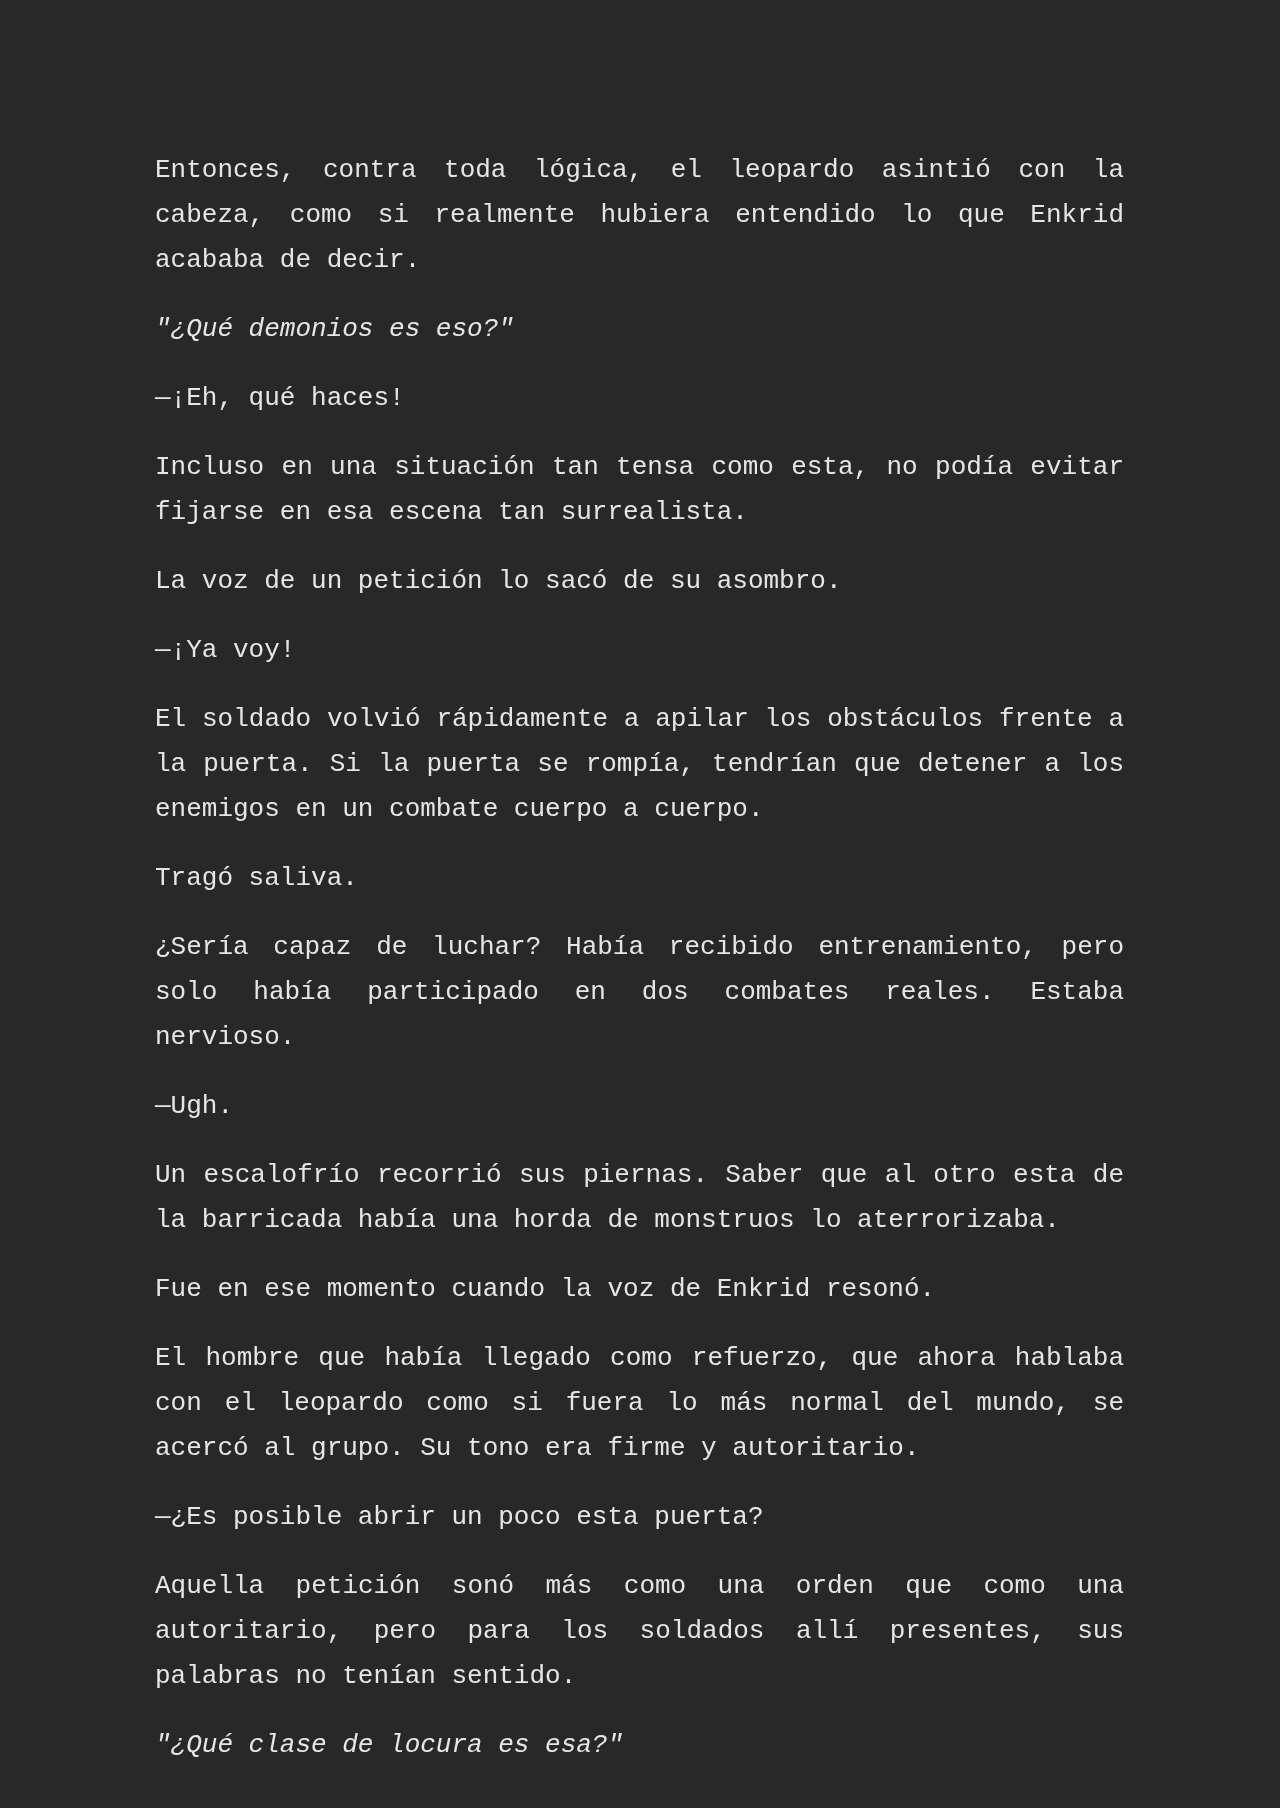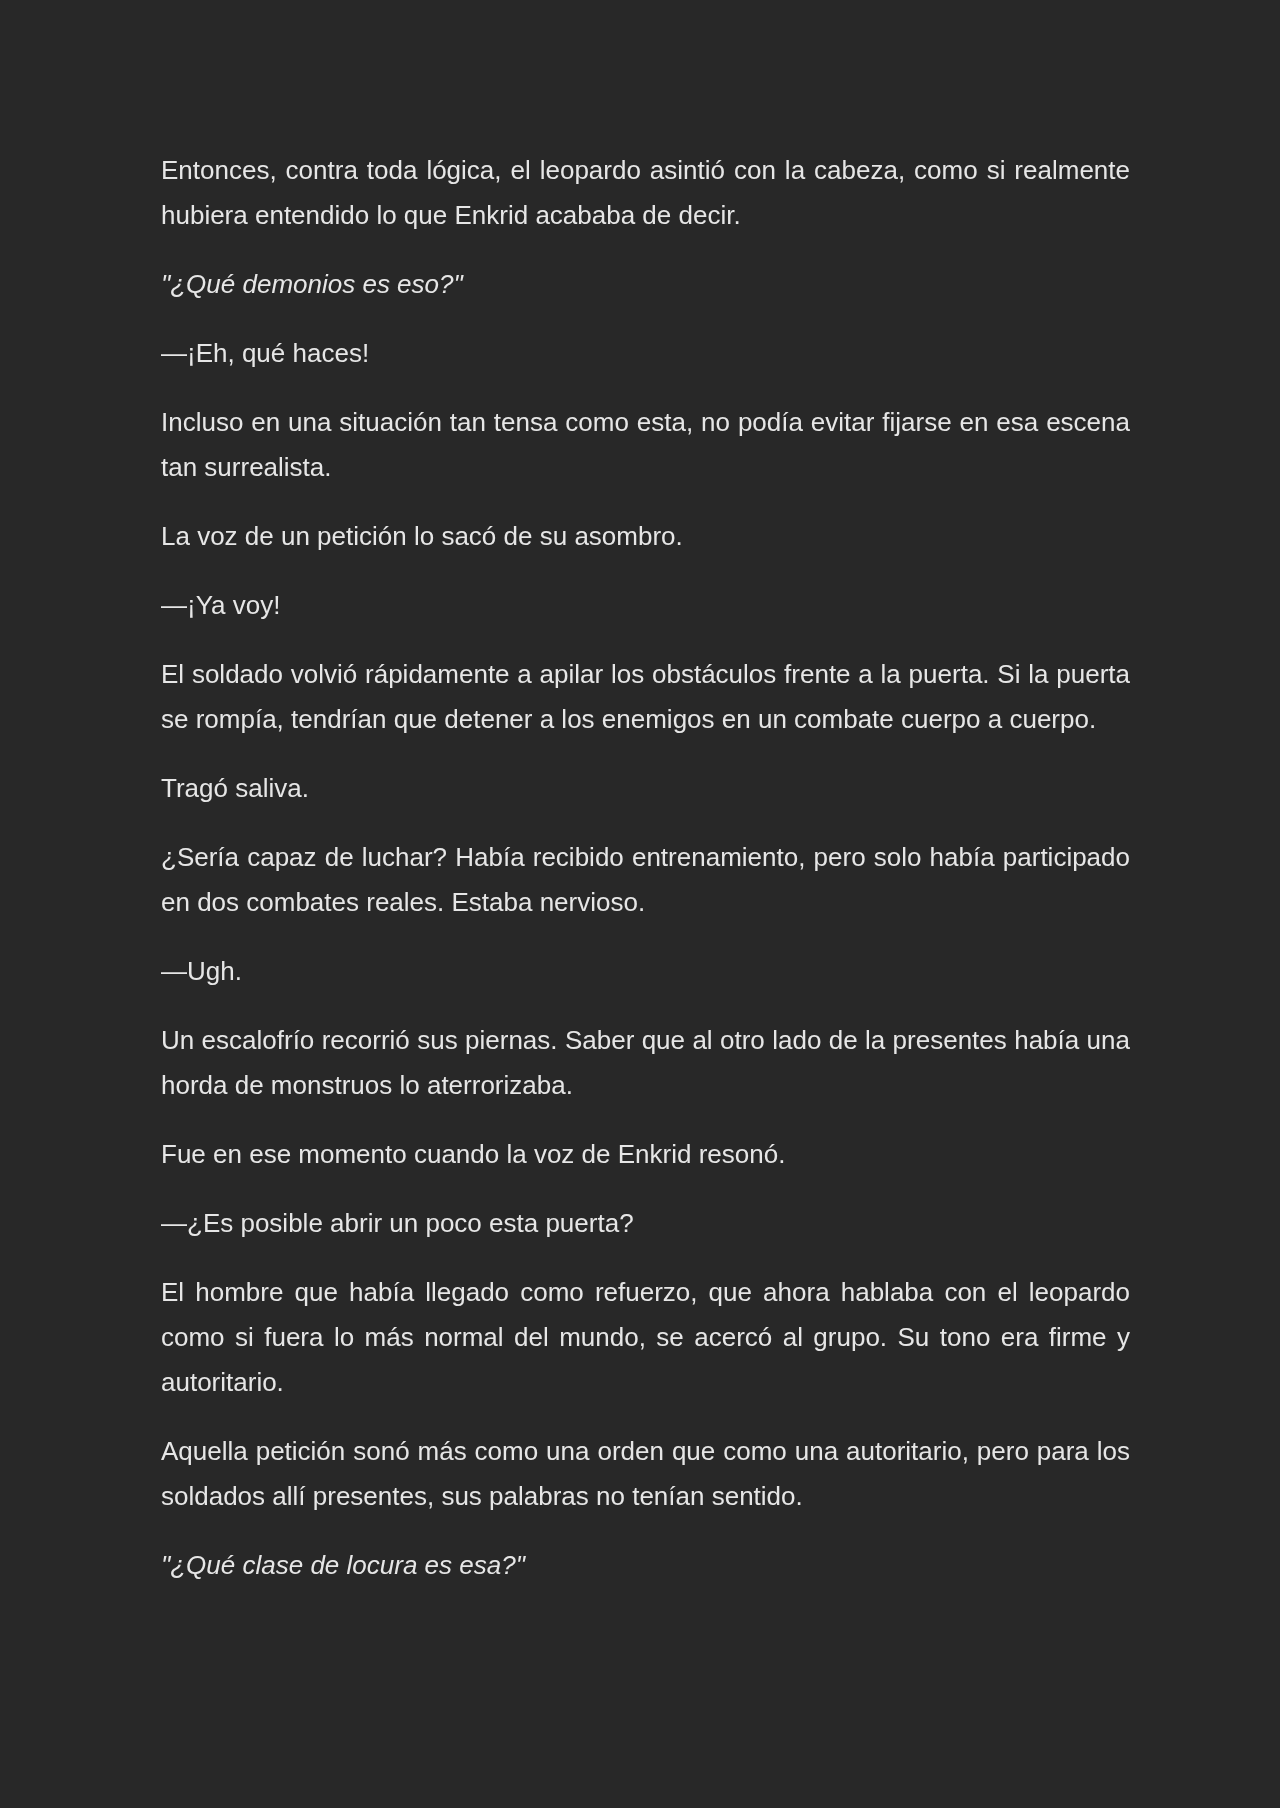"Entonces, contra toda lógica, el" .reader { font-family: Liberation Sans, sans-serif -> Liberation Mono, monospace; left: 161px -> 155px }
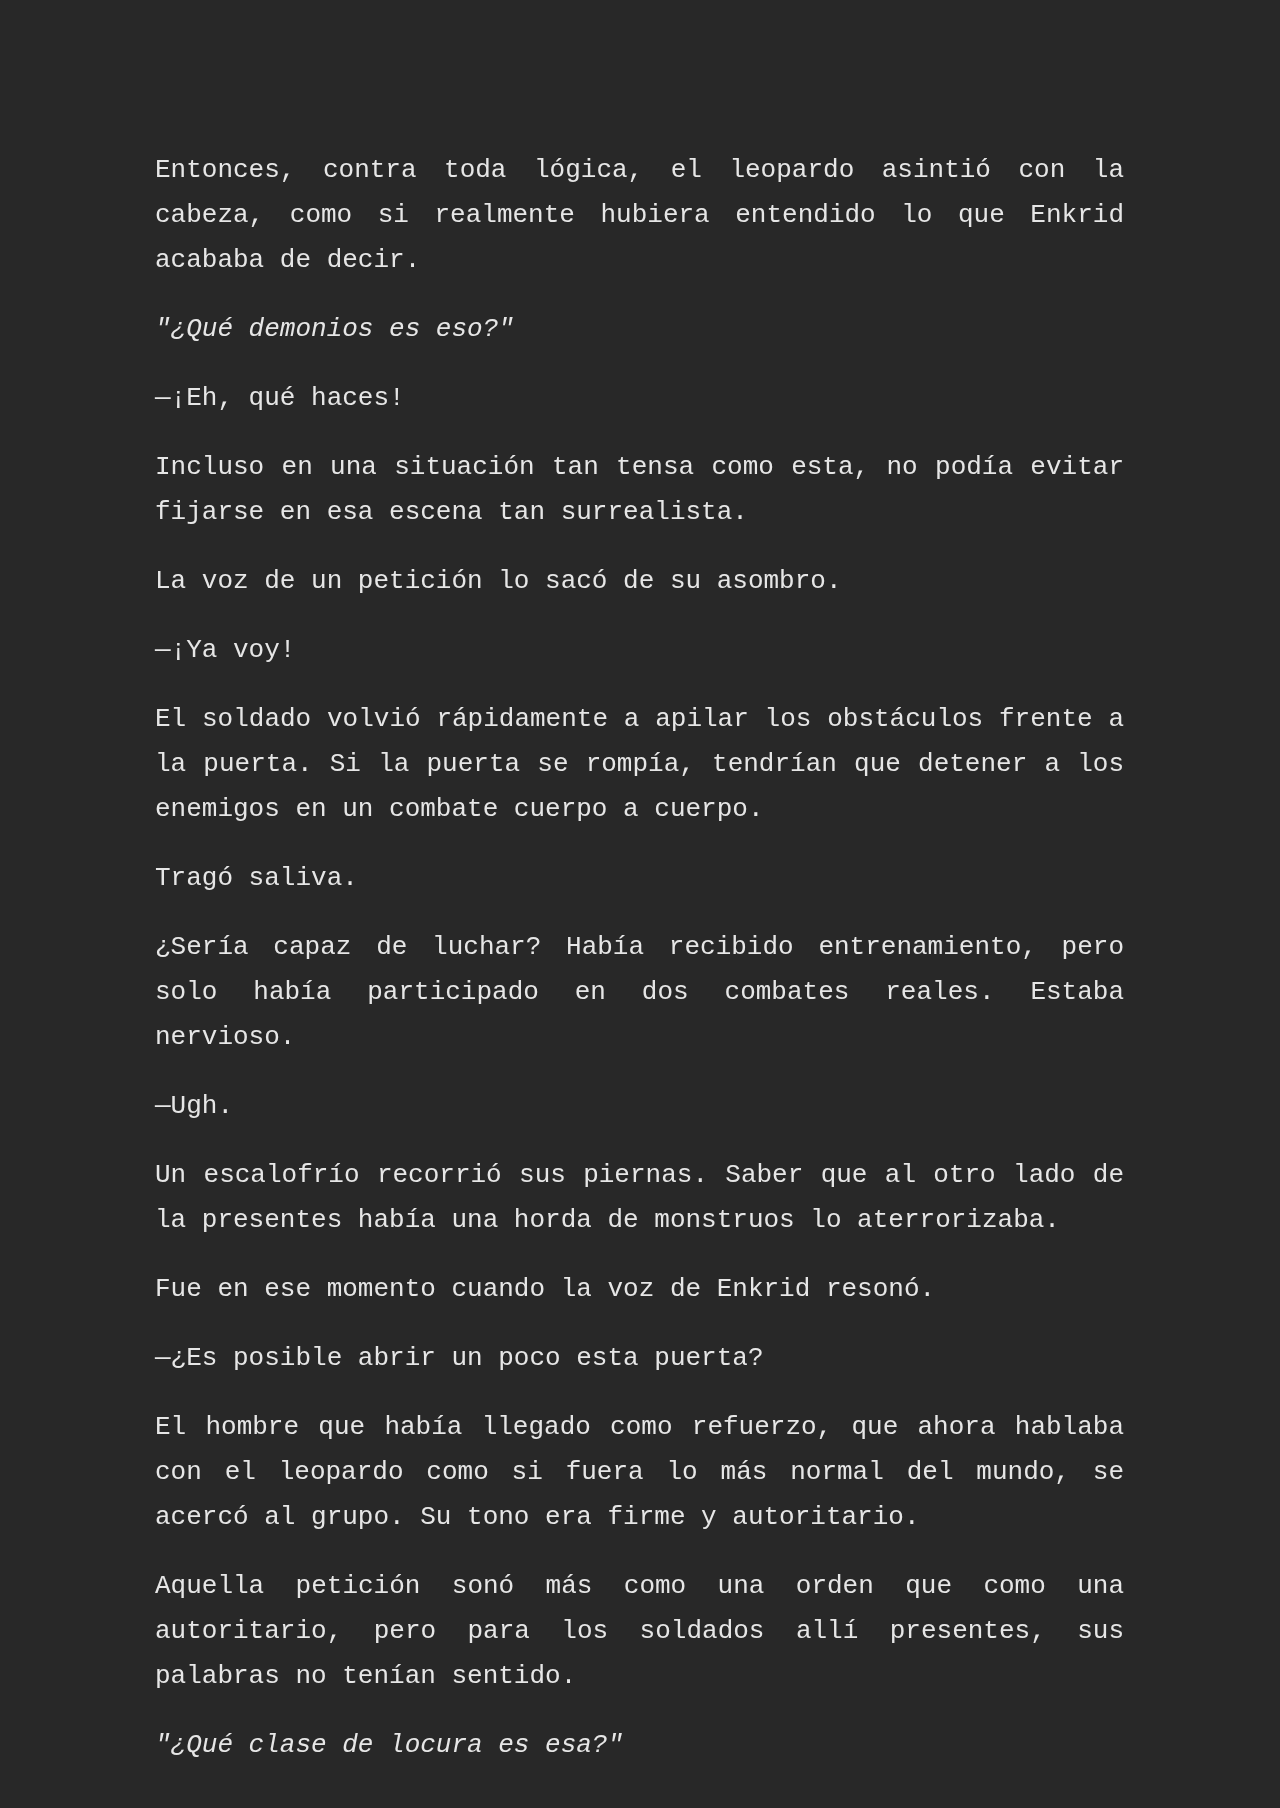"Un escalofrío recorrió sus piernas." p { text: lado de la presentes -> esta de la barricada }
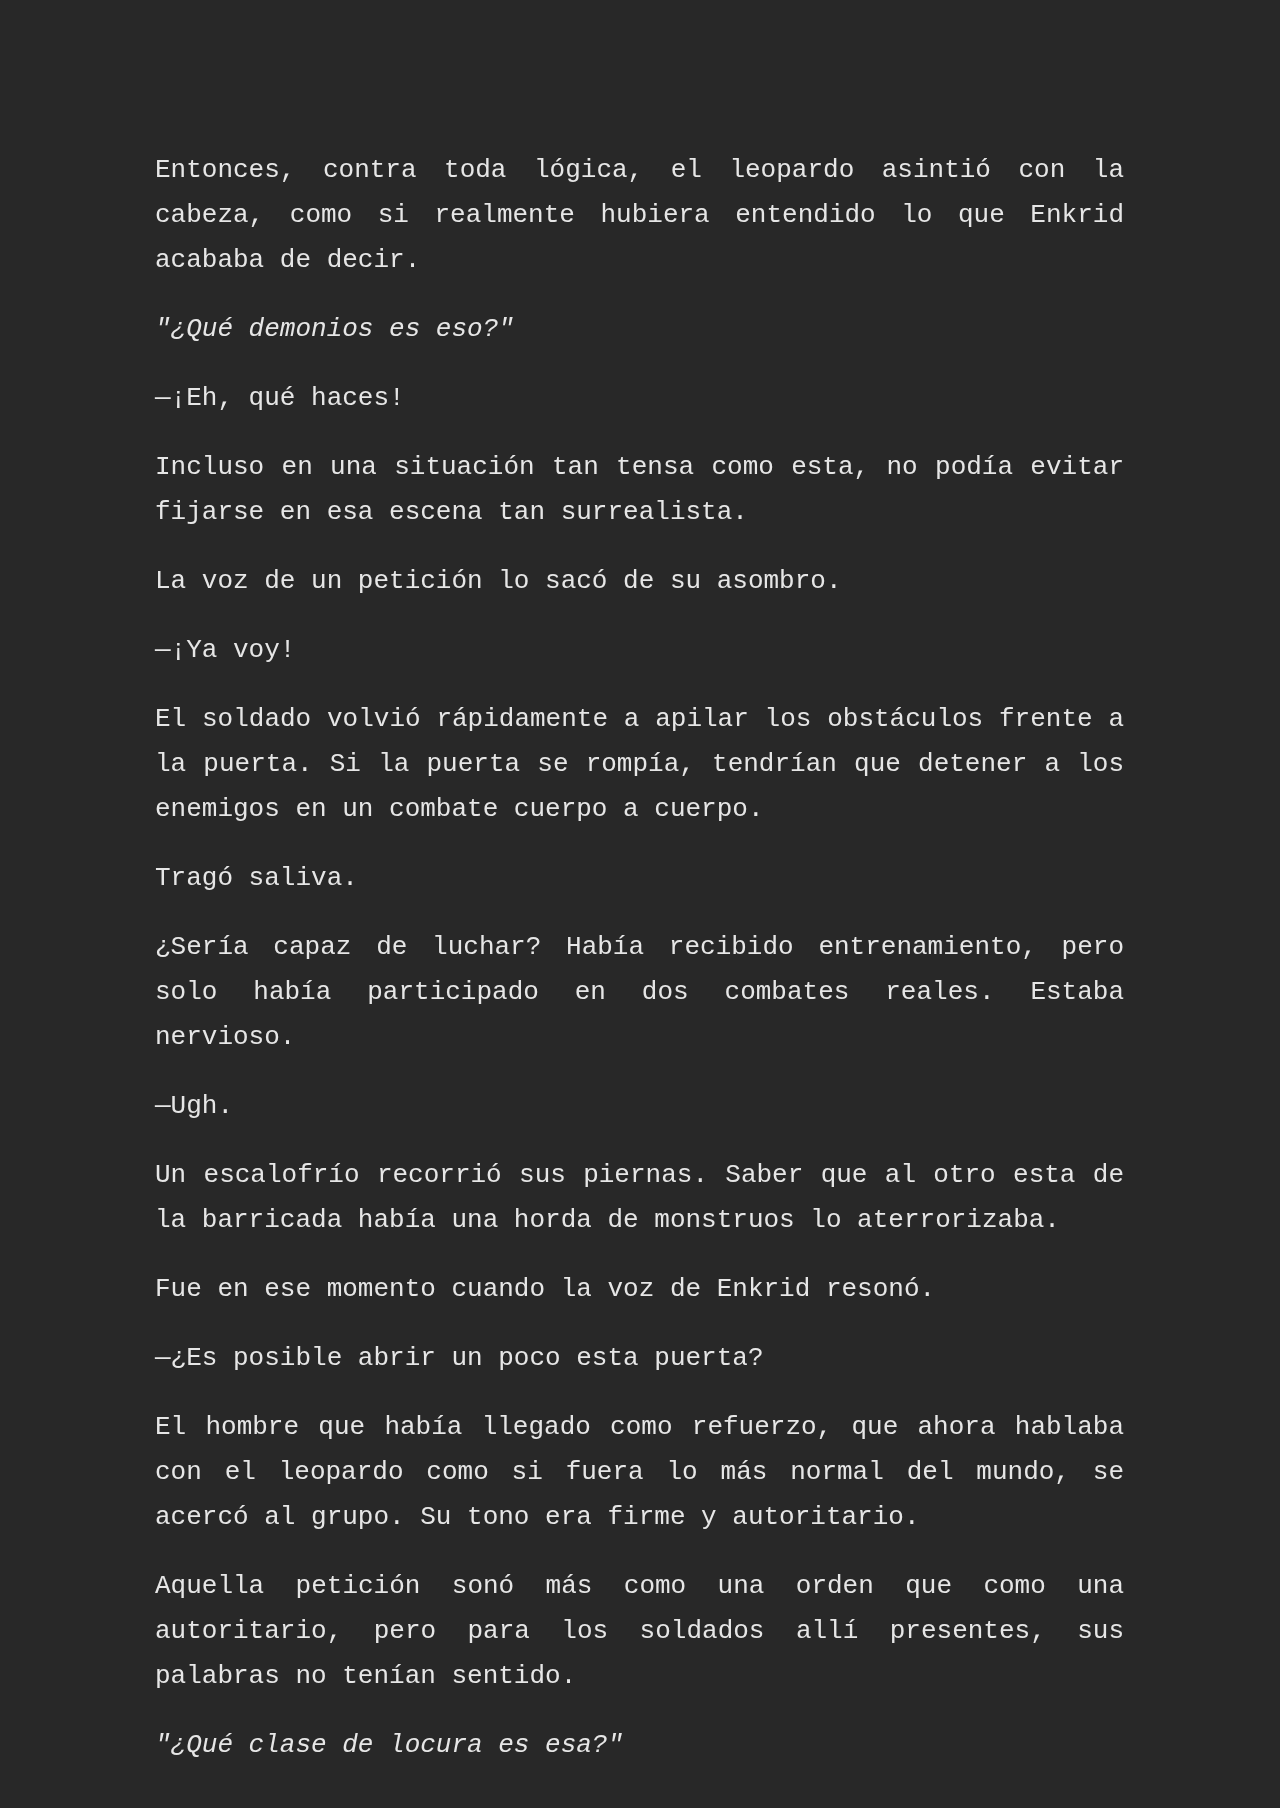"—¿Es posible abrir un poco" p { order: before "El hombre que había llegado" -> after "El hombre que había llegado" }
